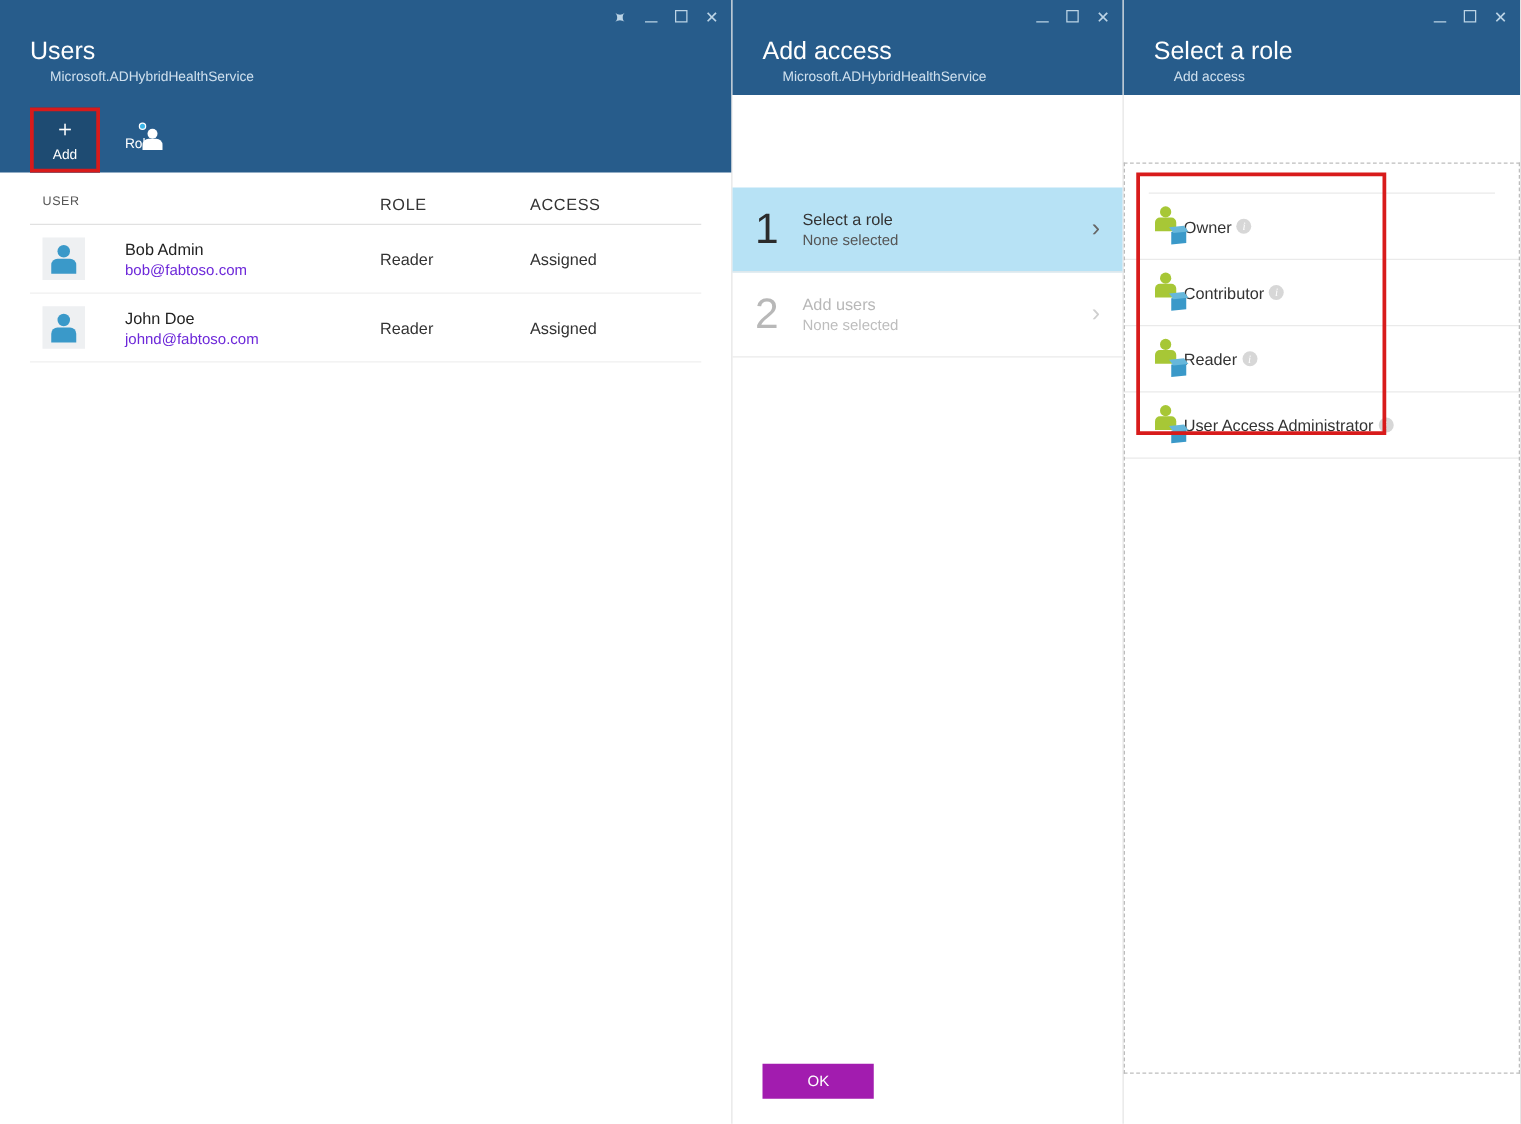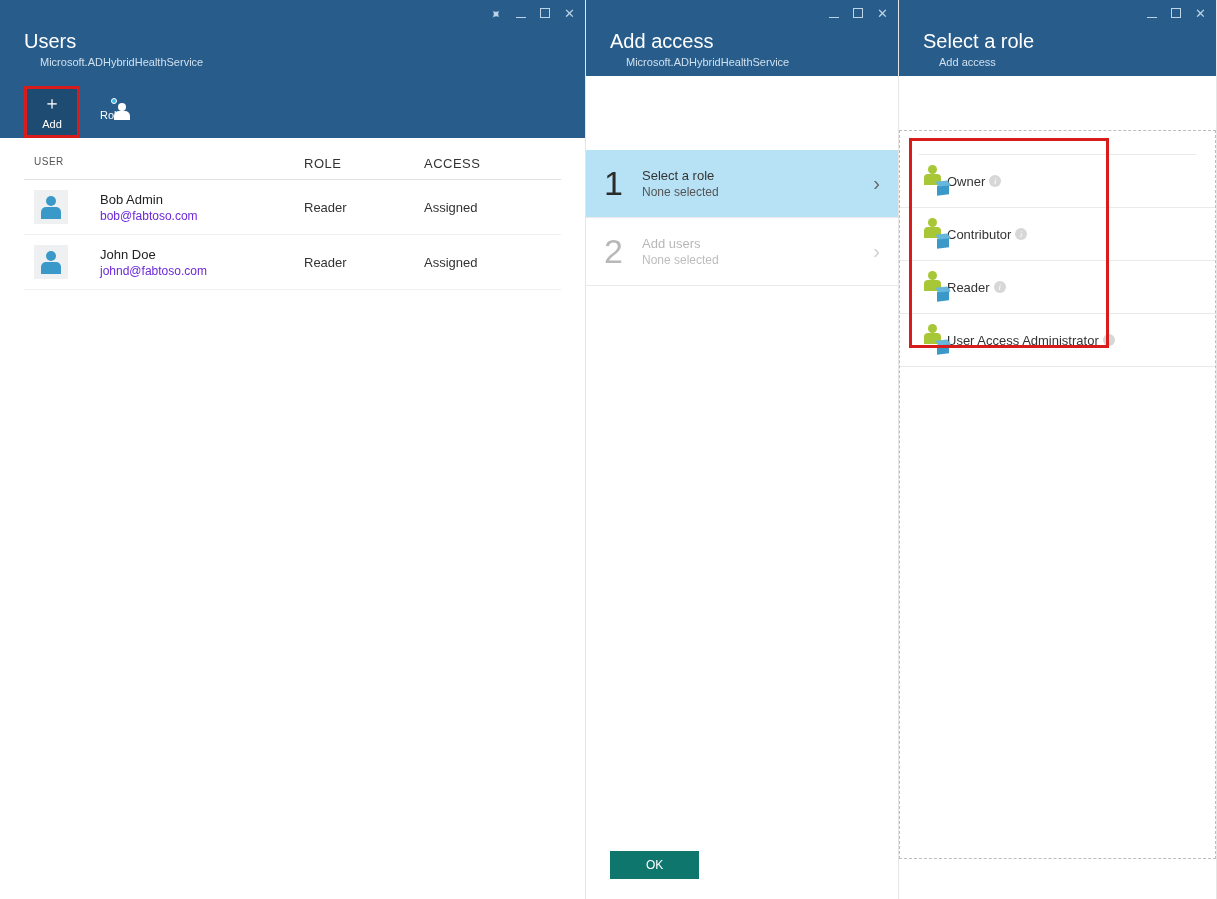"OK" .ok-btn { background: #0f766e -> #a21caf }
